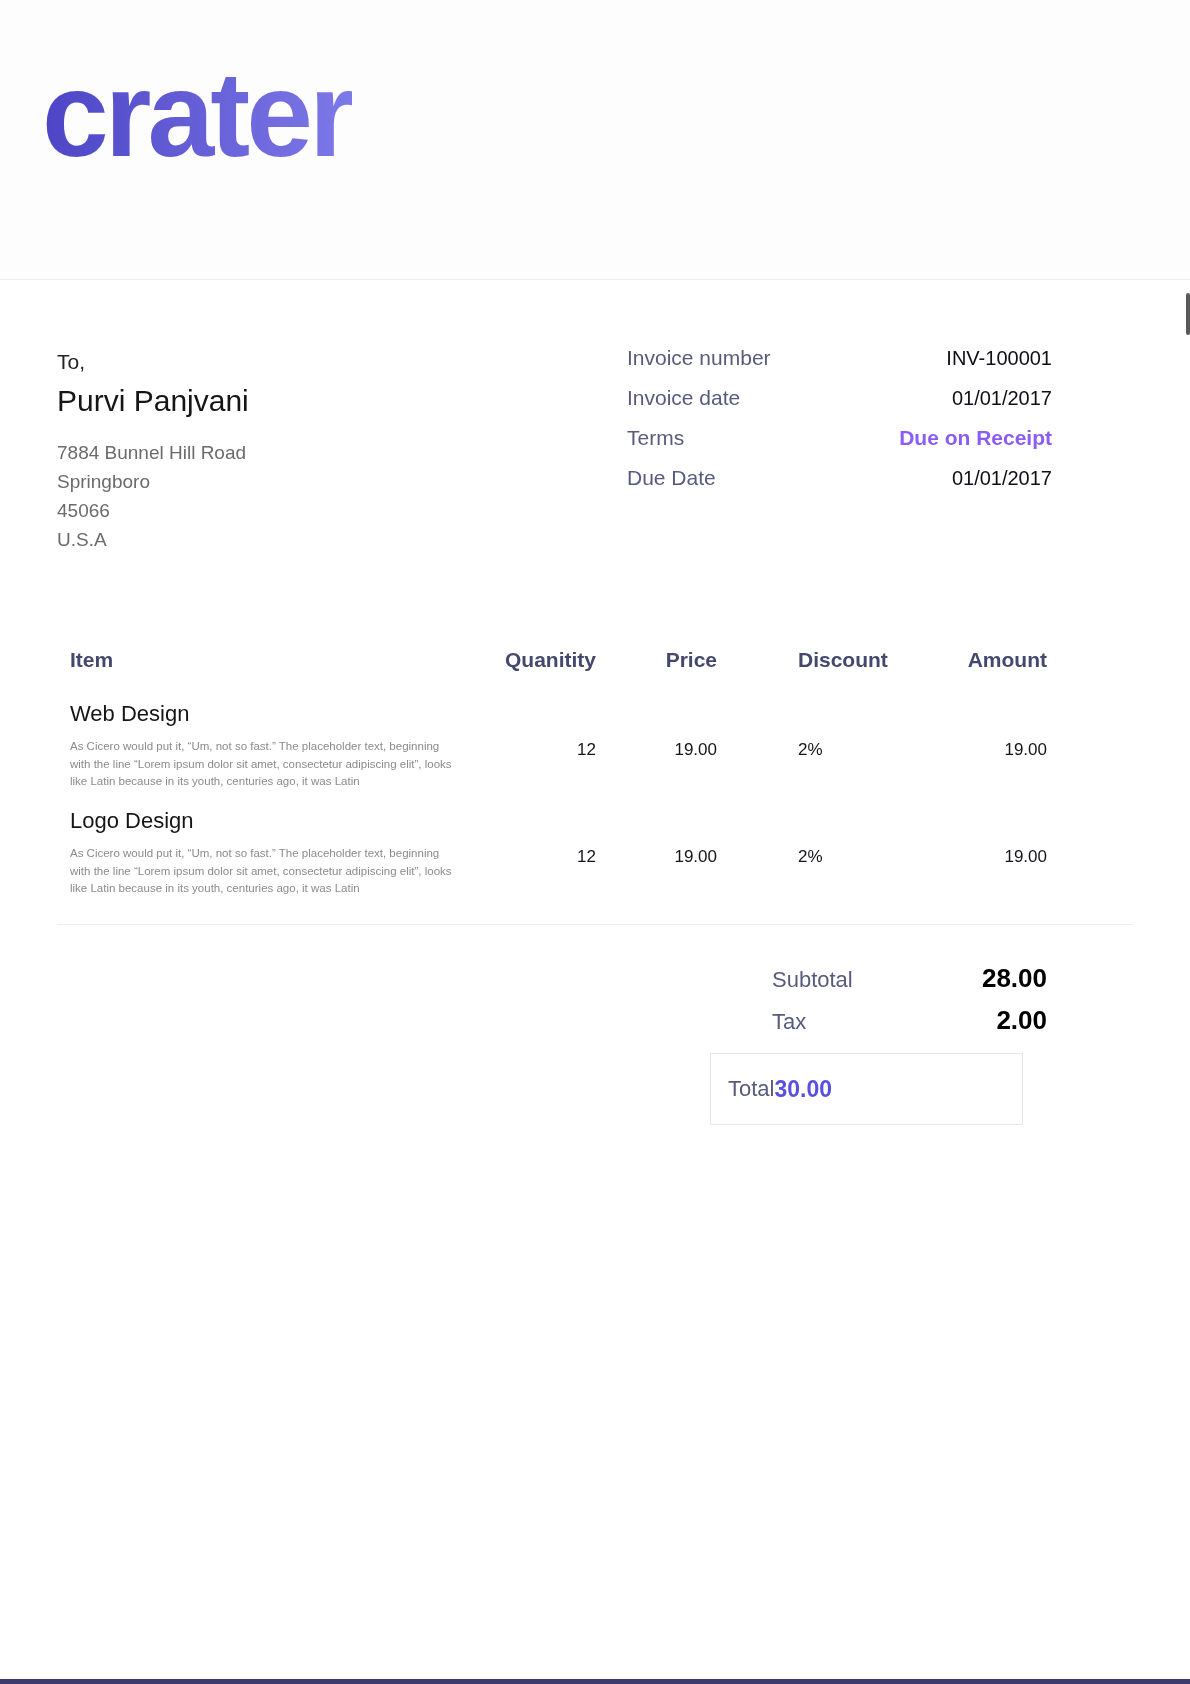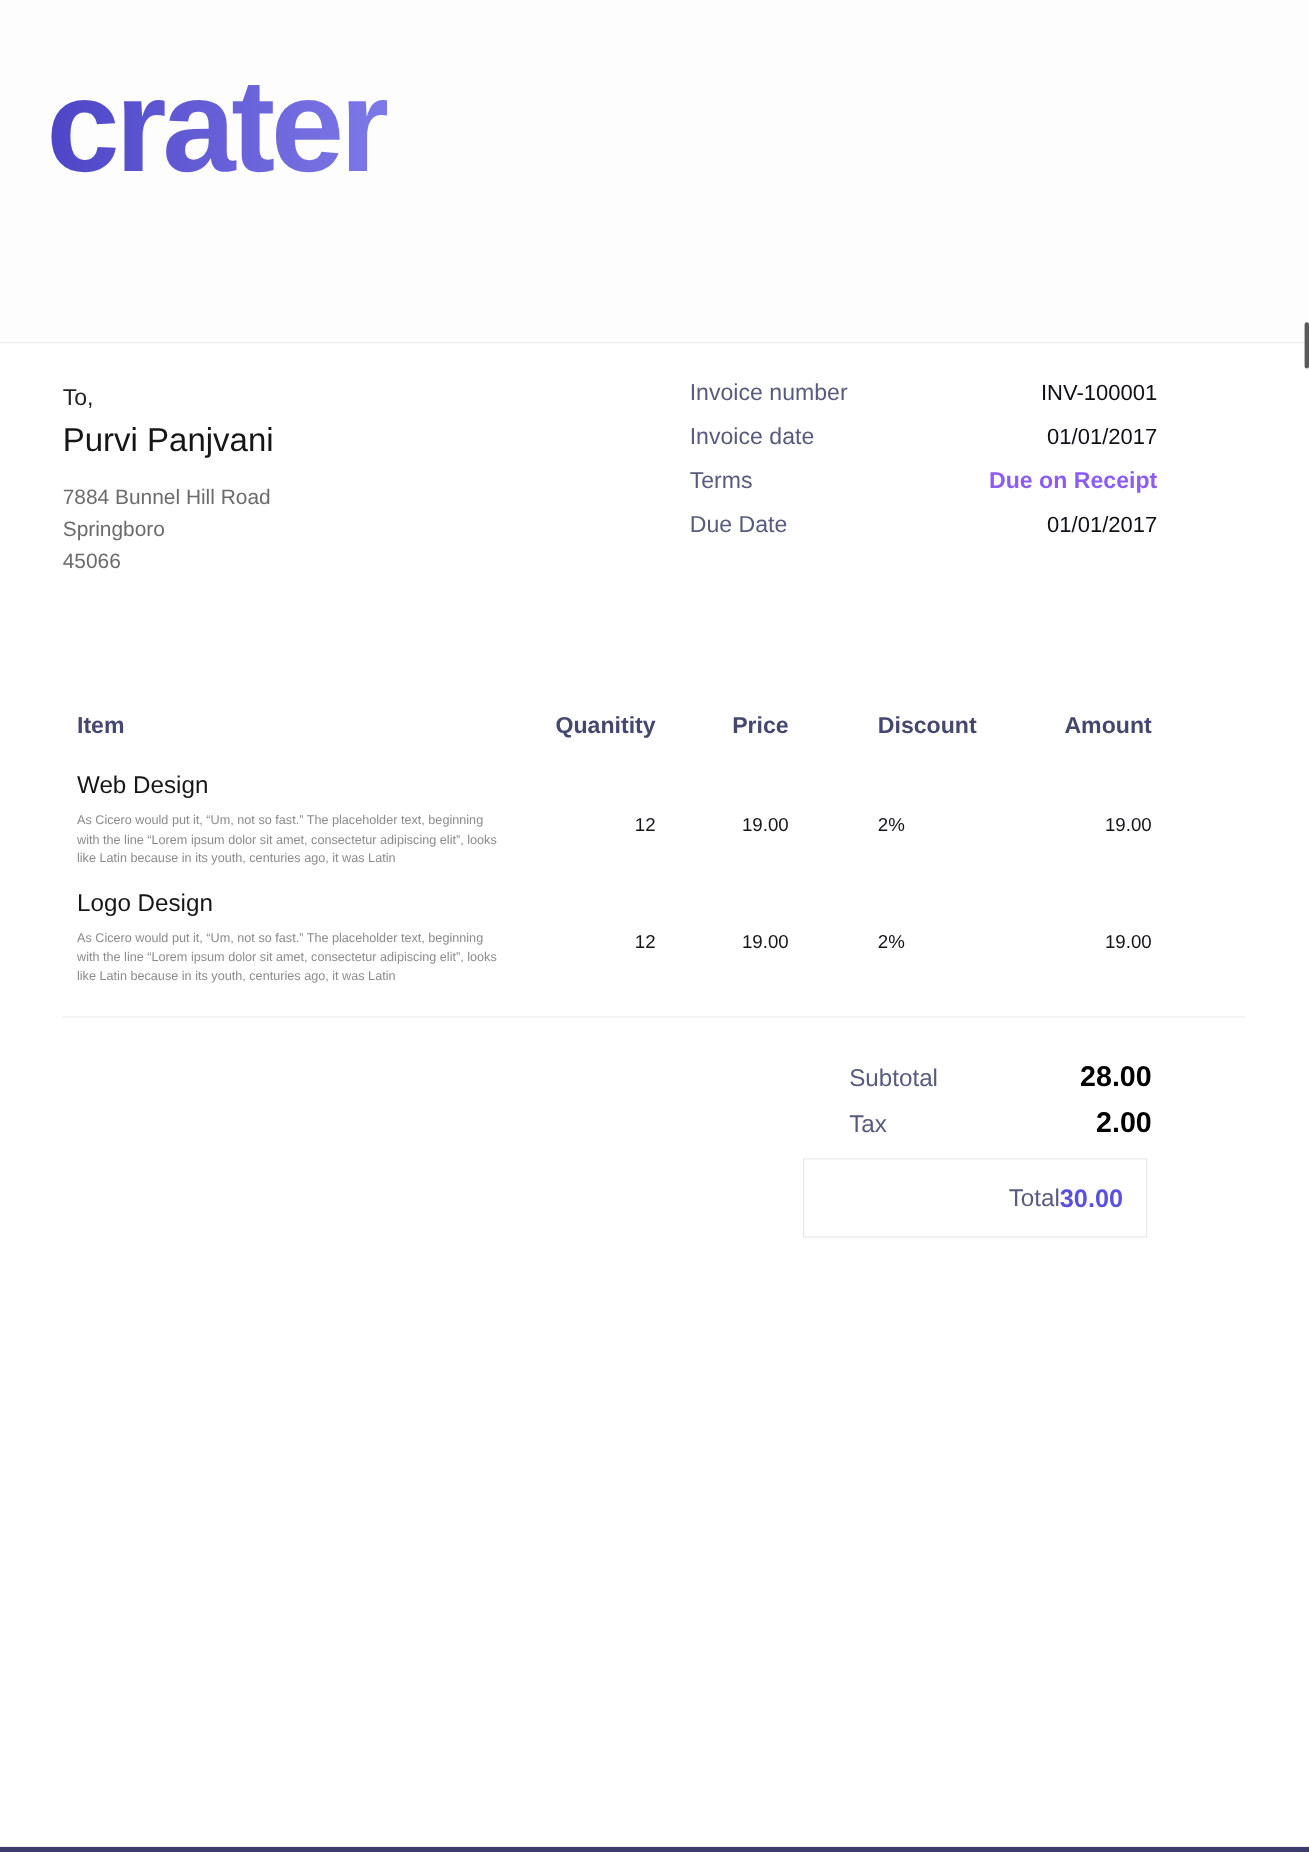"crater" .header-band { height: 312px -> 280px }
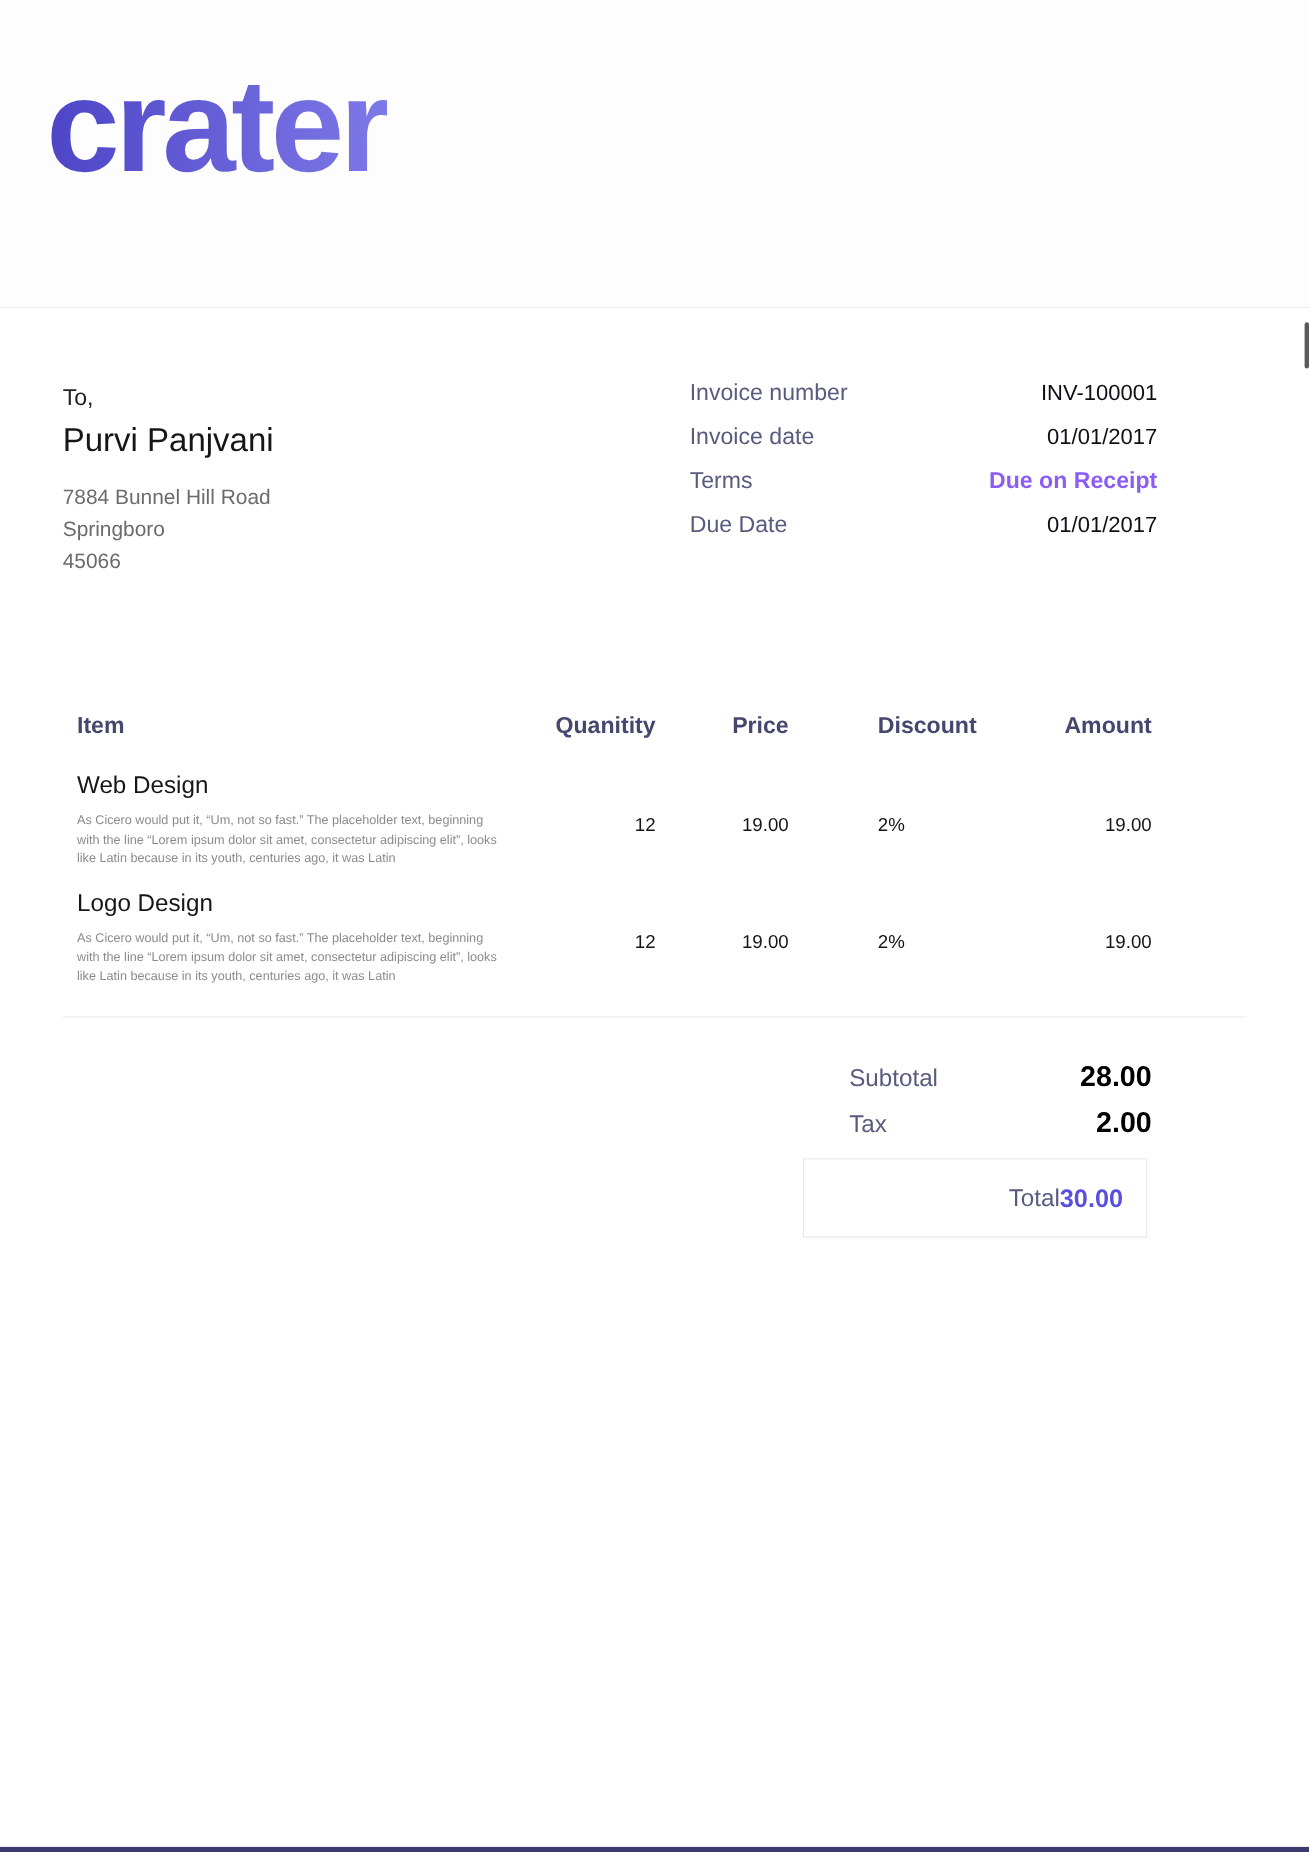"U.S.A" div { html: none -> <div>U.S.A</div> }
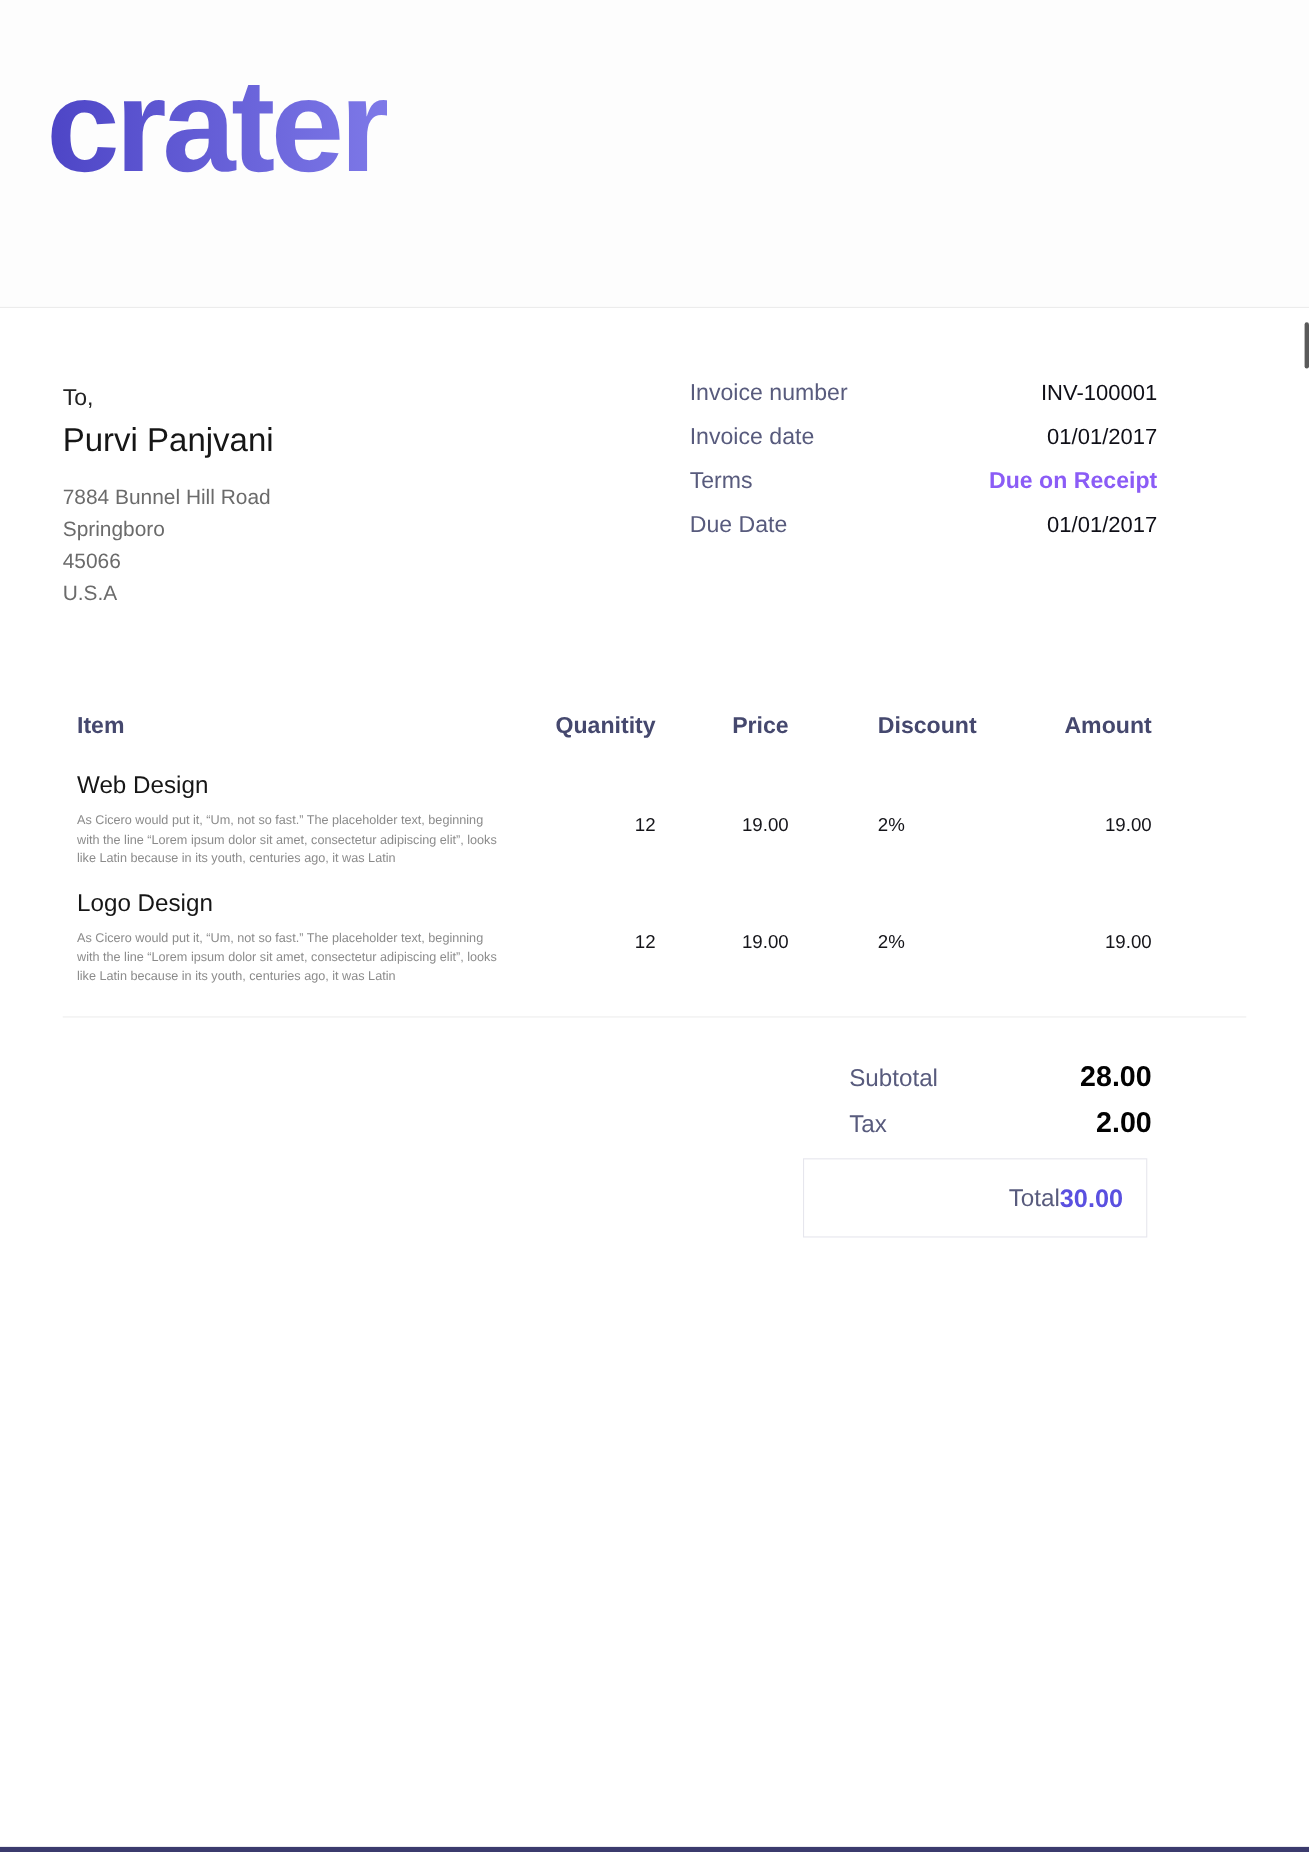"Total" .total-box { justify-content: flex-end -> flex-start; left: 730px -> 710px }
